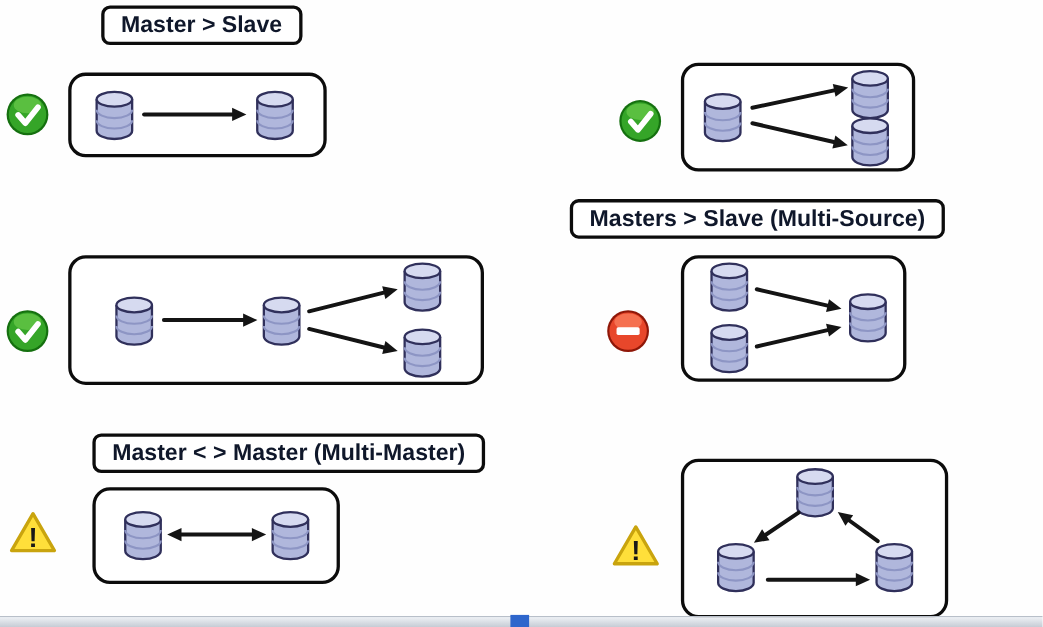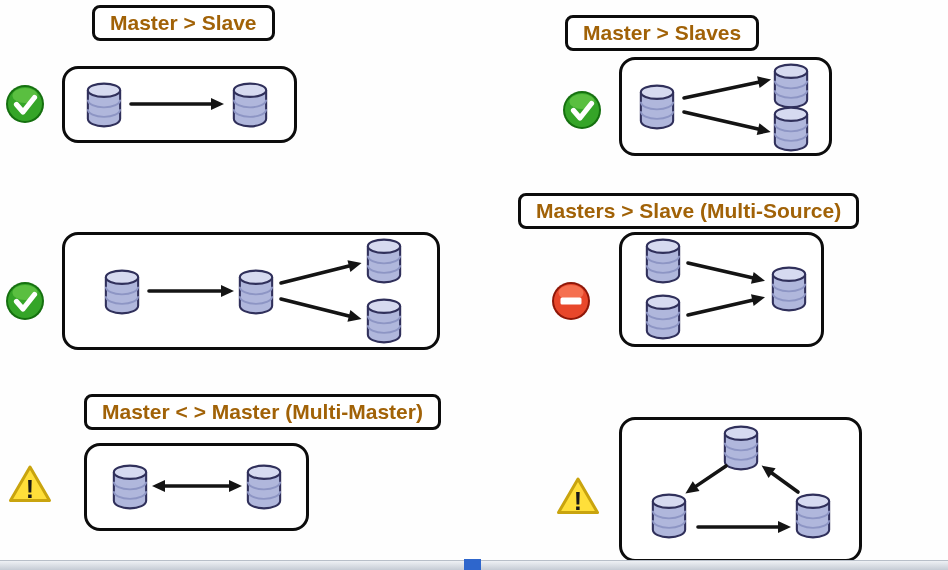"Master > Slave" .title-box { color: #a16207 -> #0f172a }
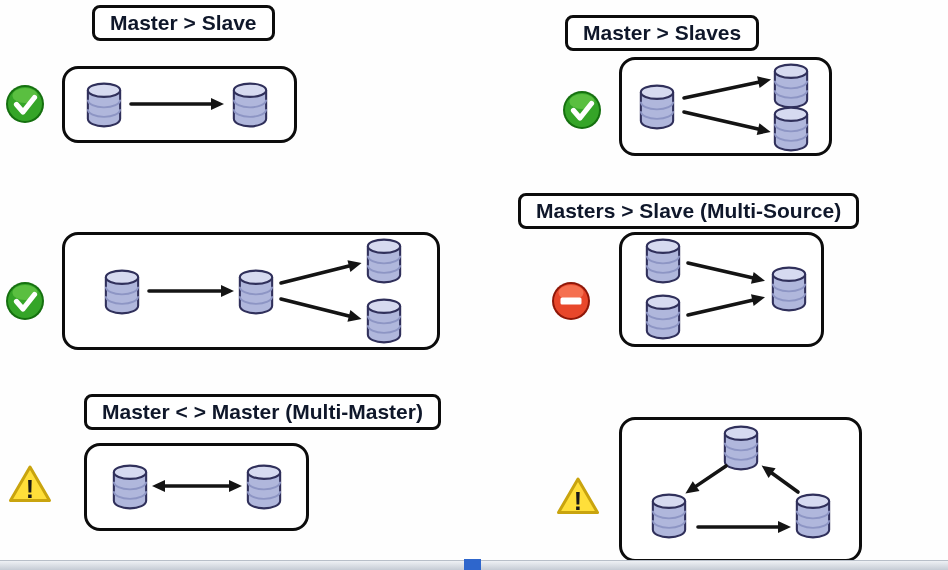"Master > Slaves" div.title-box { html: <div> <span>Master &gt; Slaves</span> </div> -> none }
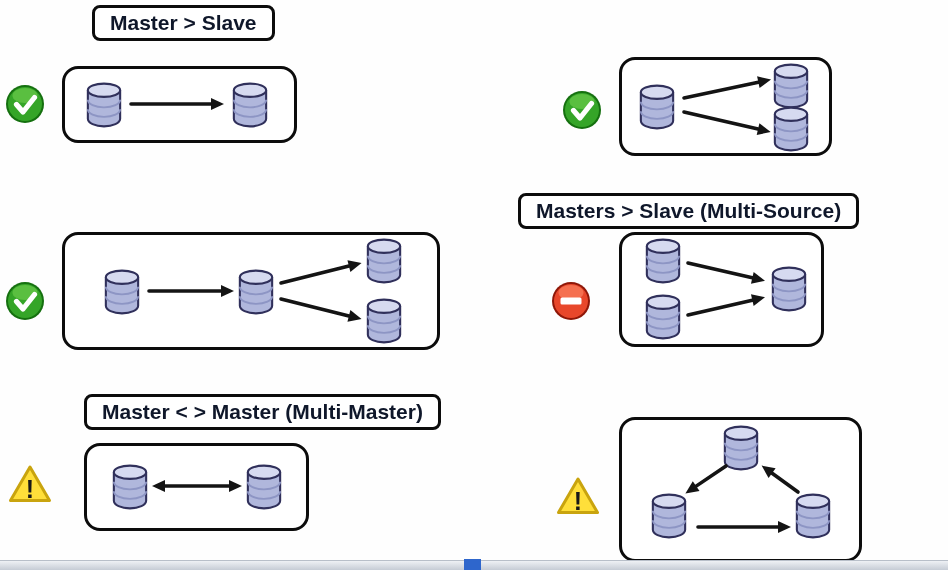"Masters > Slave (Multi-Source)" div.title-box { margin-top: 12px -> none }
